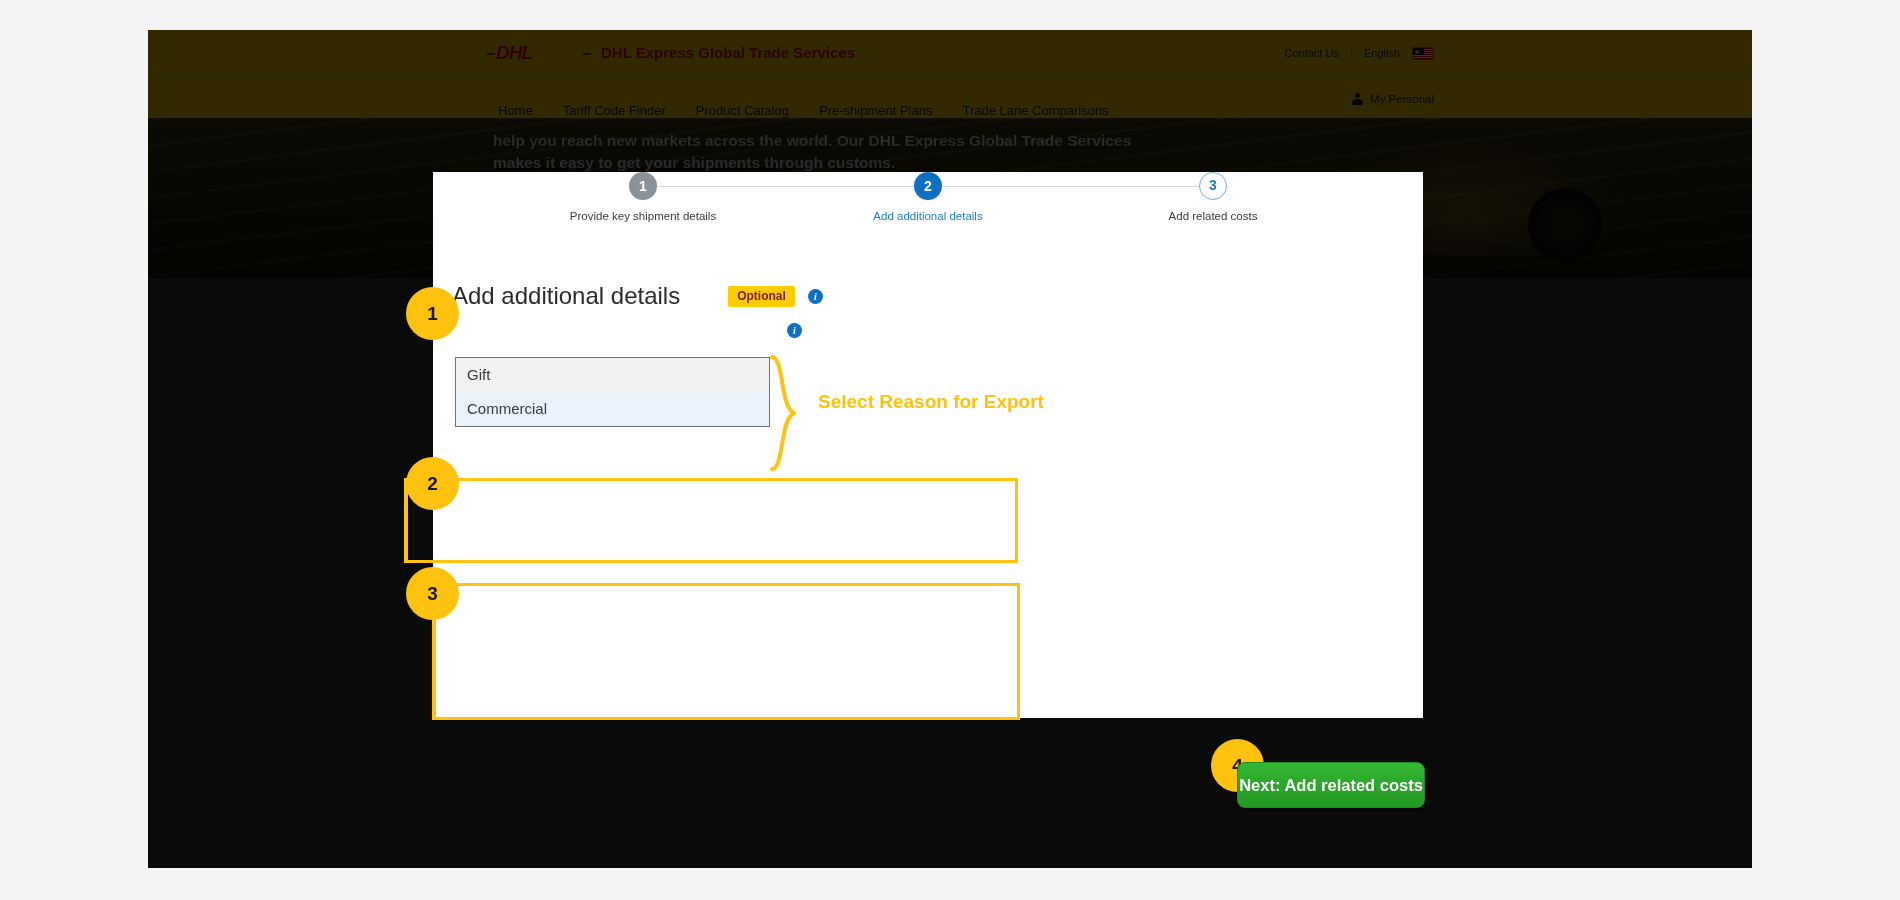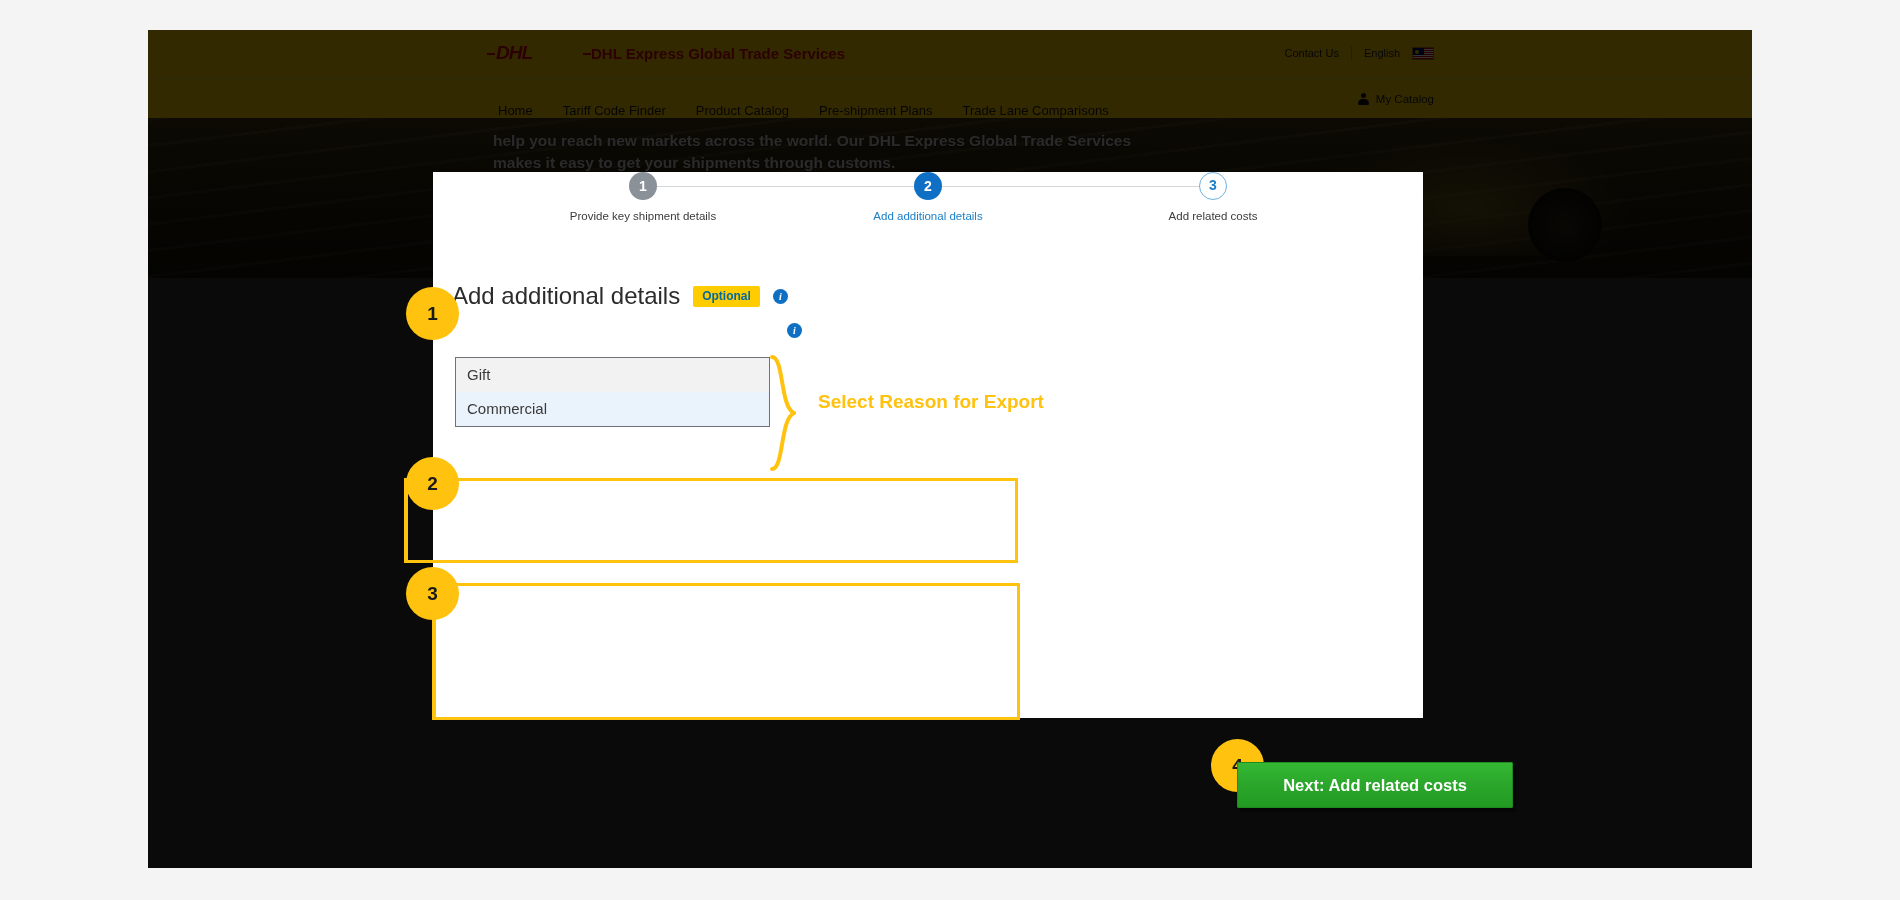"DHL" #dhl-logo-wrap { align-items: flex-end -> flex-start; gap: 9px -> 19px }
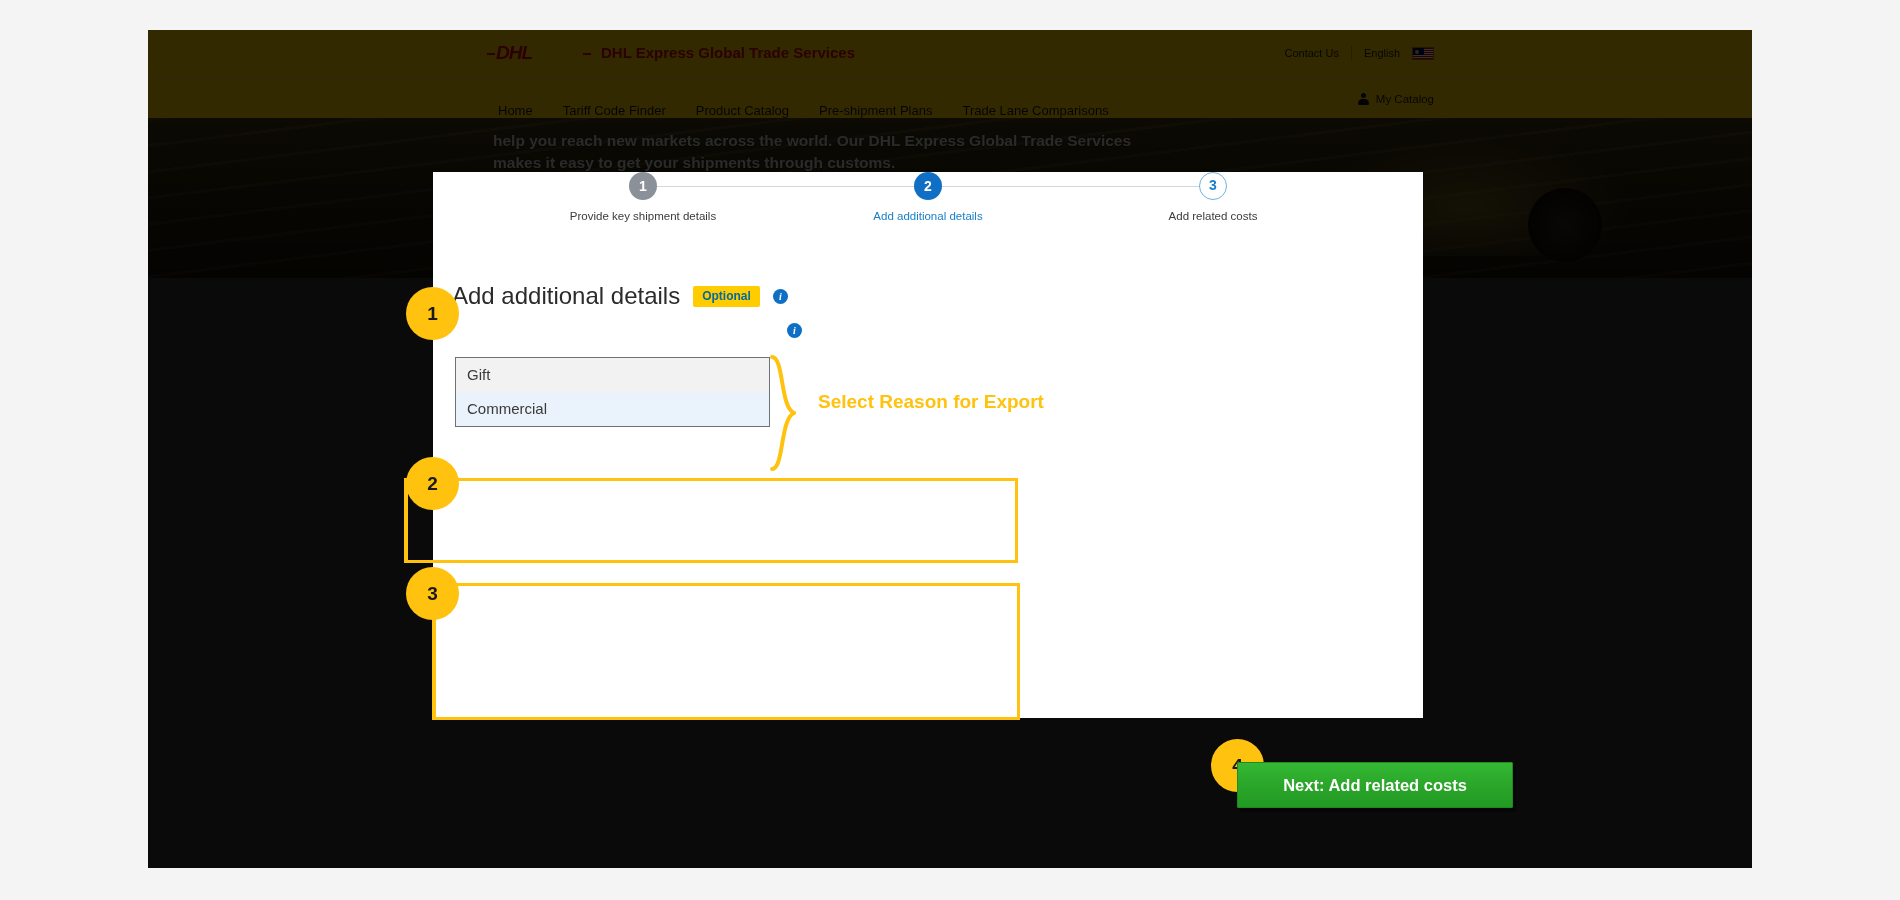"My Catalog" span { text: Catalog -> Personal }
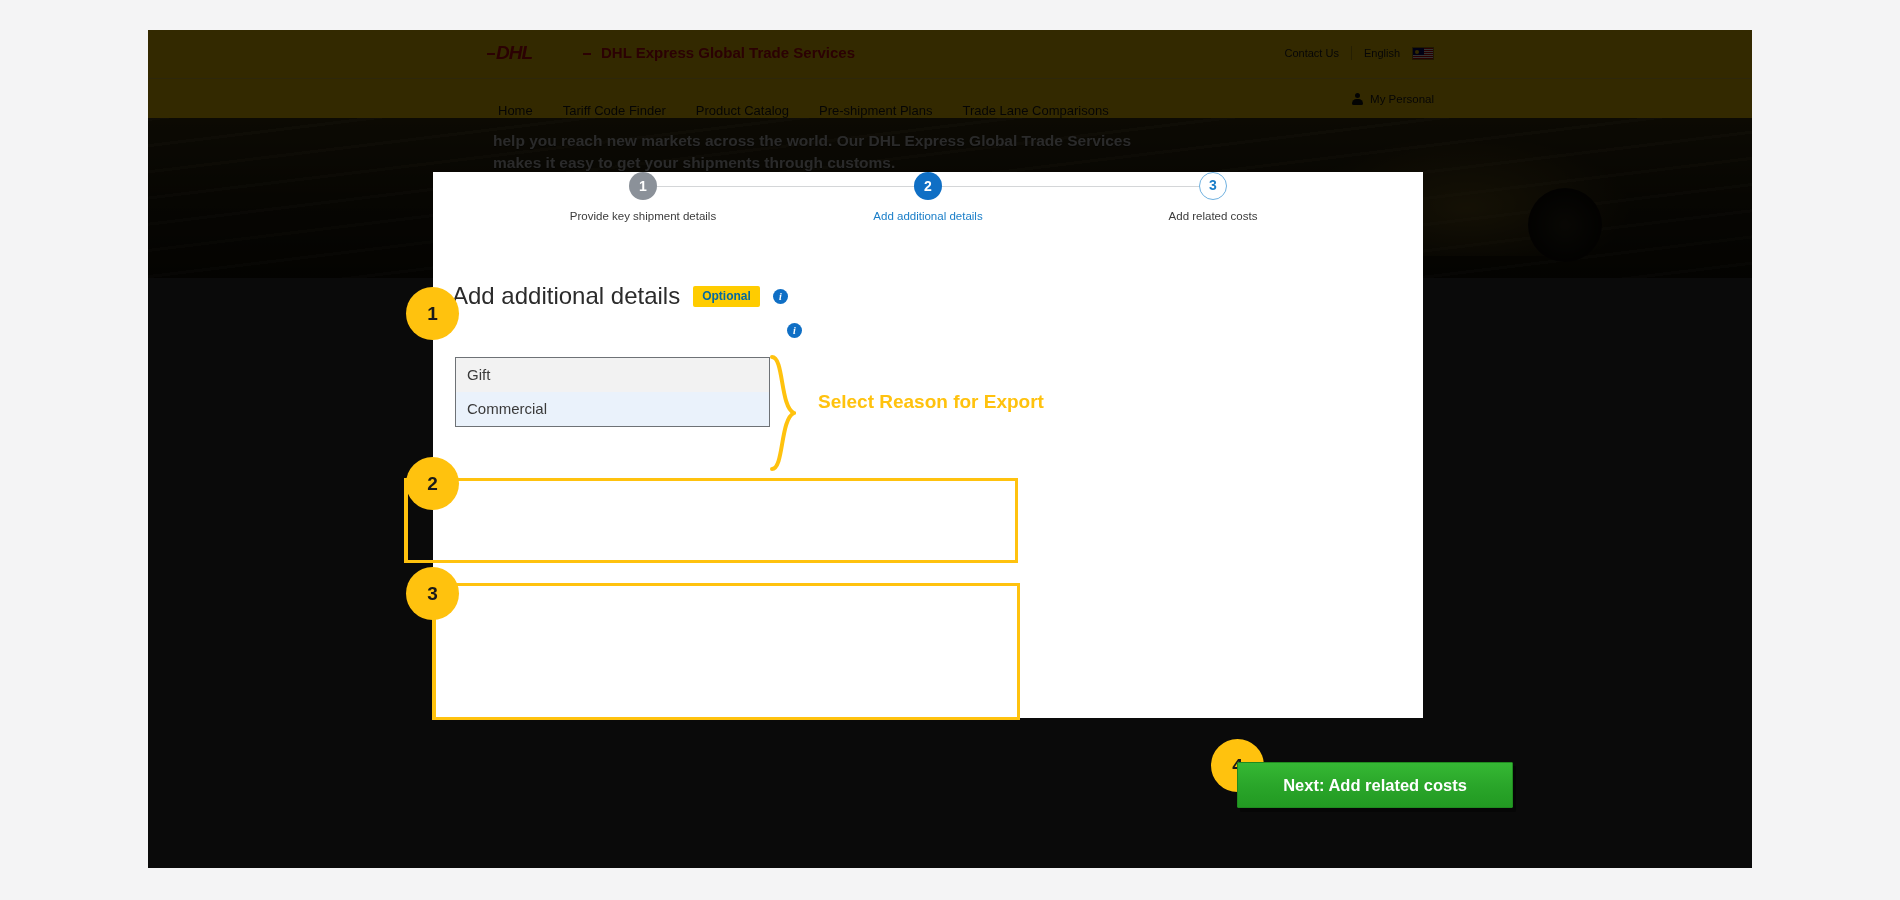"Optional" #optional-badge { color: #0369a1 -> #7f1d1d; margin-left: none -> 35px }
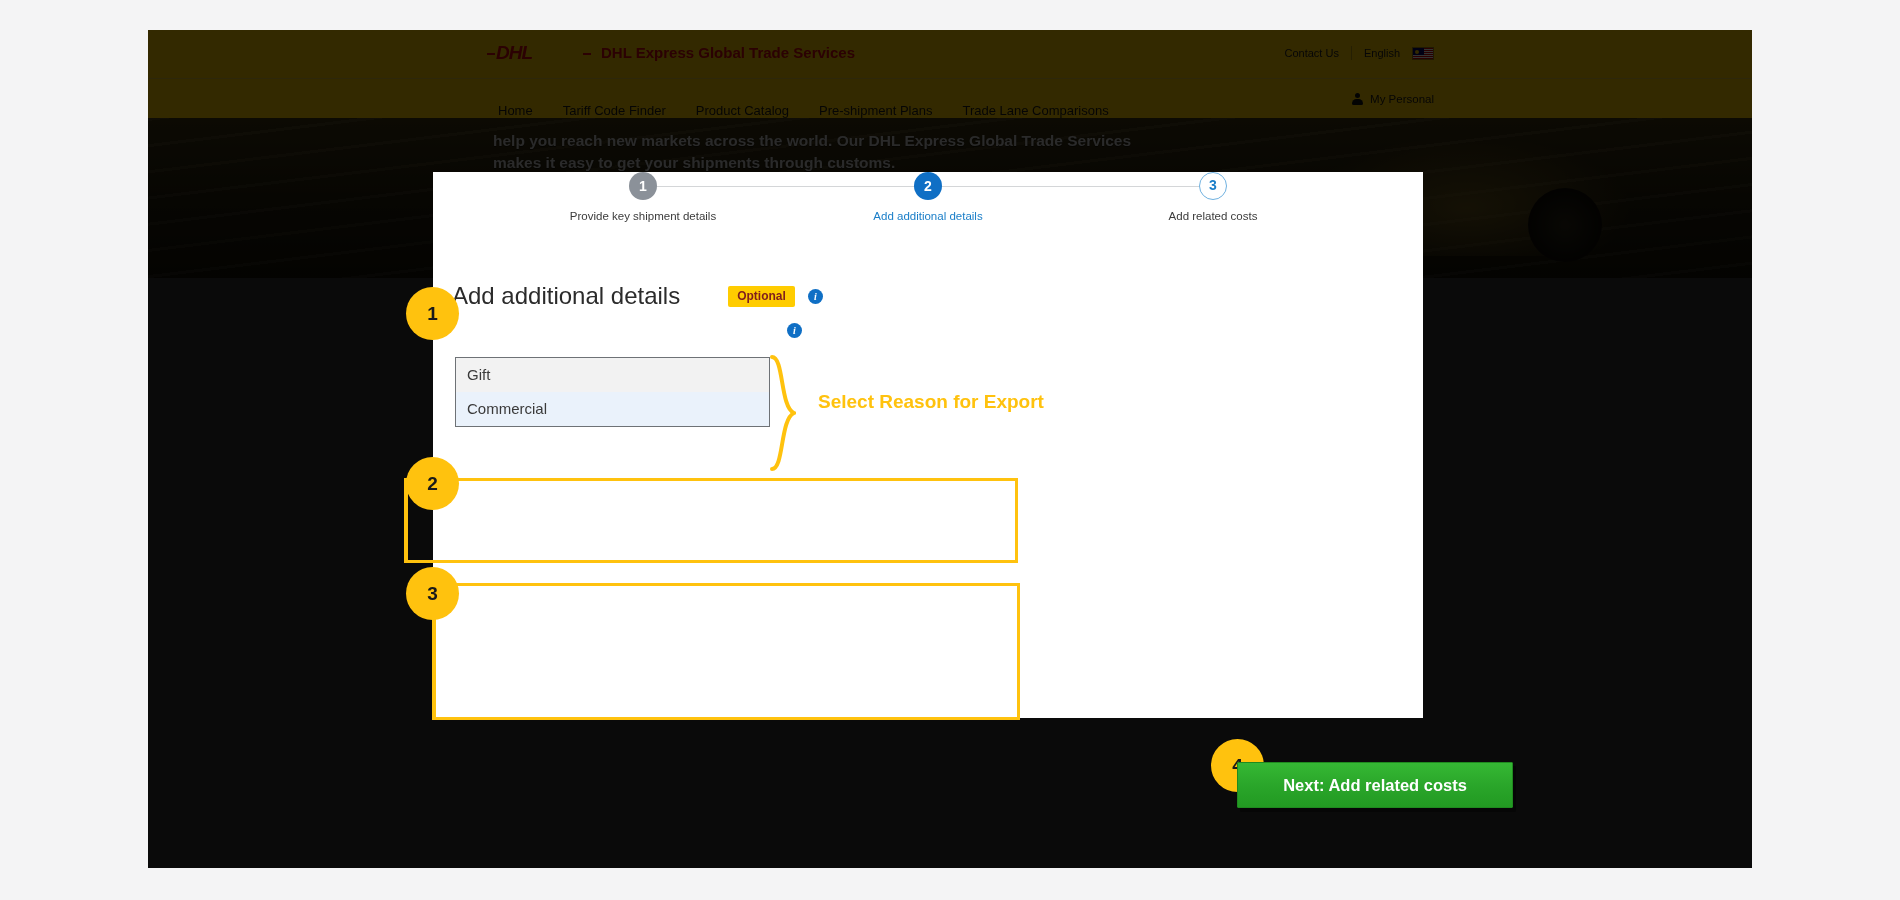"Next: Add related costs" #next-btn { border-radius: 1px -> 8px; width: 276px -> 188px }
